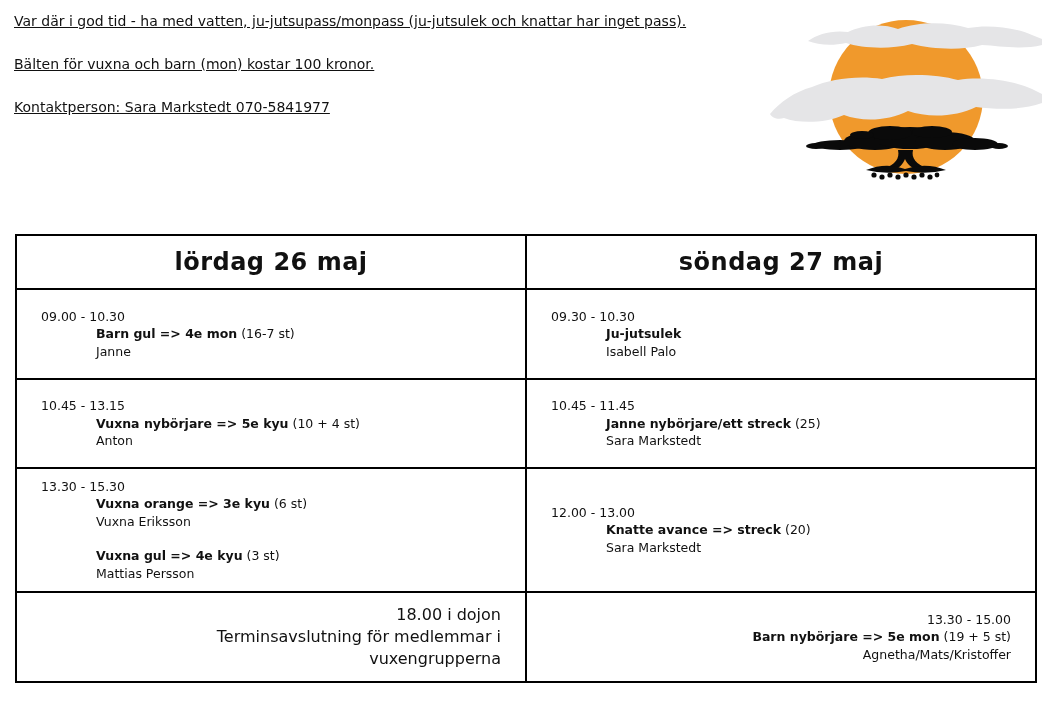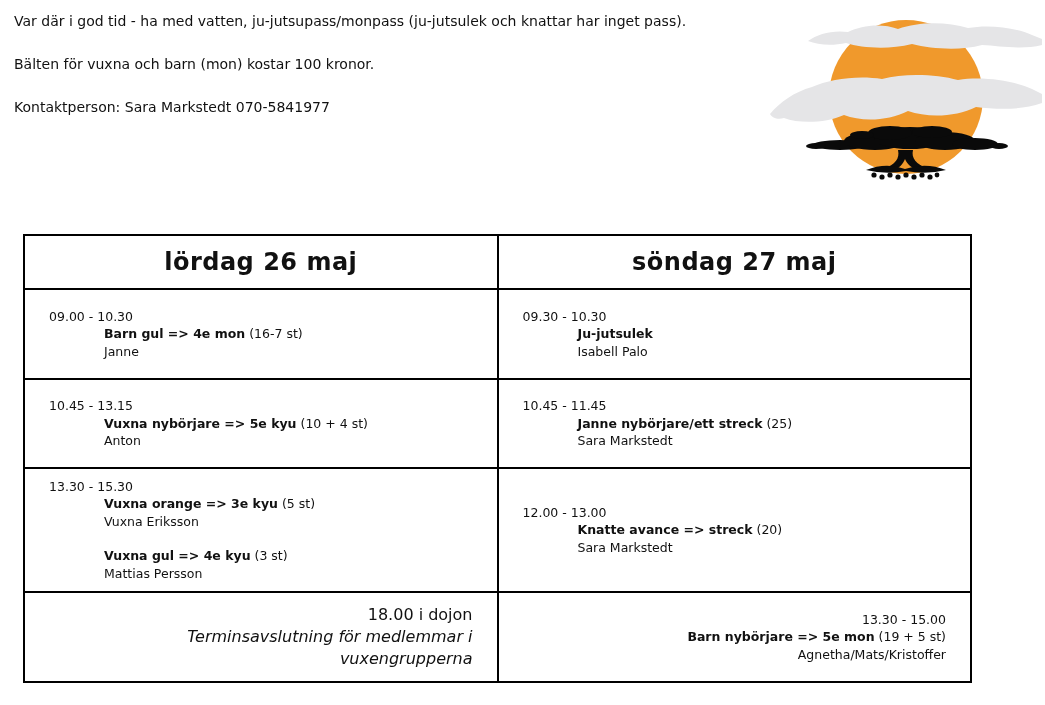"Var där i god tid" .line { text-decoration: none -> underline }
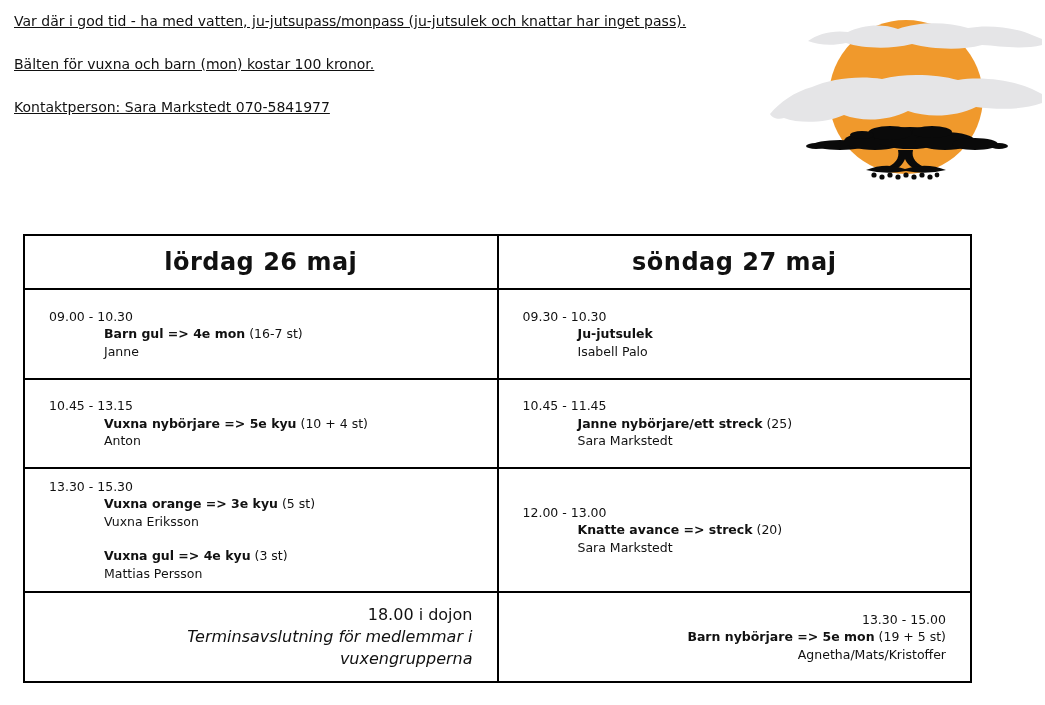"lördag 26 maj" table.schedule { margin-left: 8px -> none; width: 949px -> 1022px }
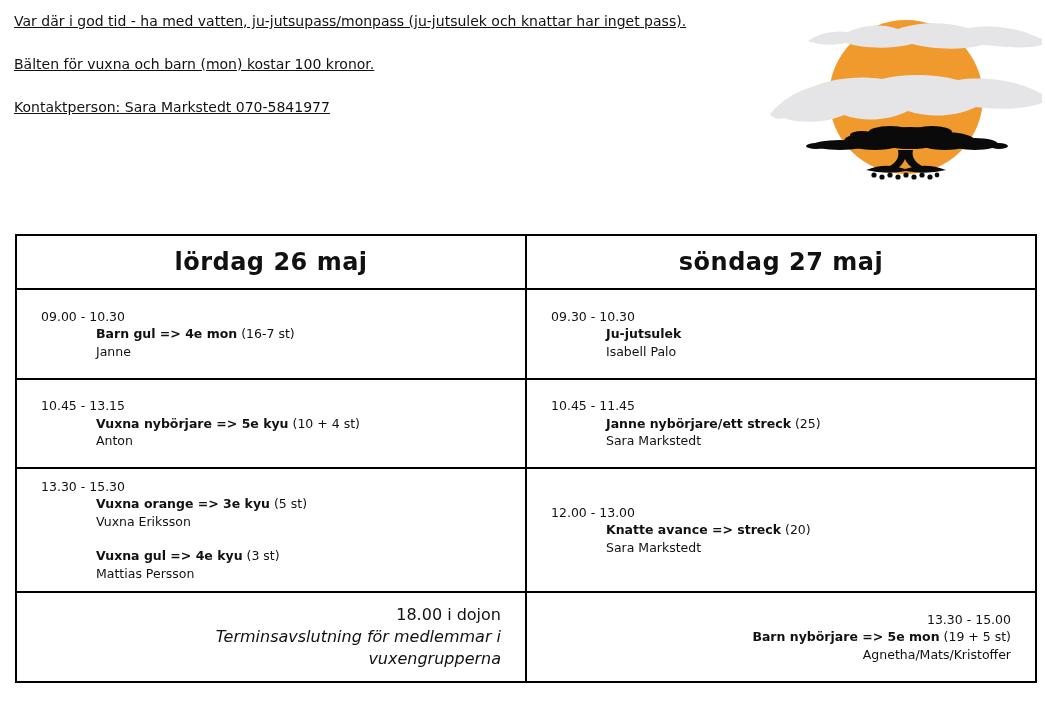"(5 st)" span.count { text: 5 -> 6 }
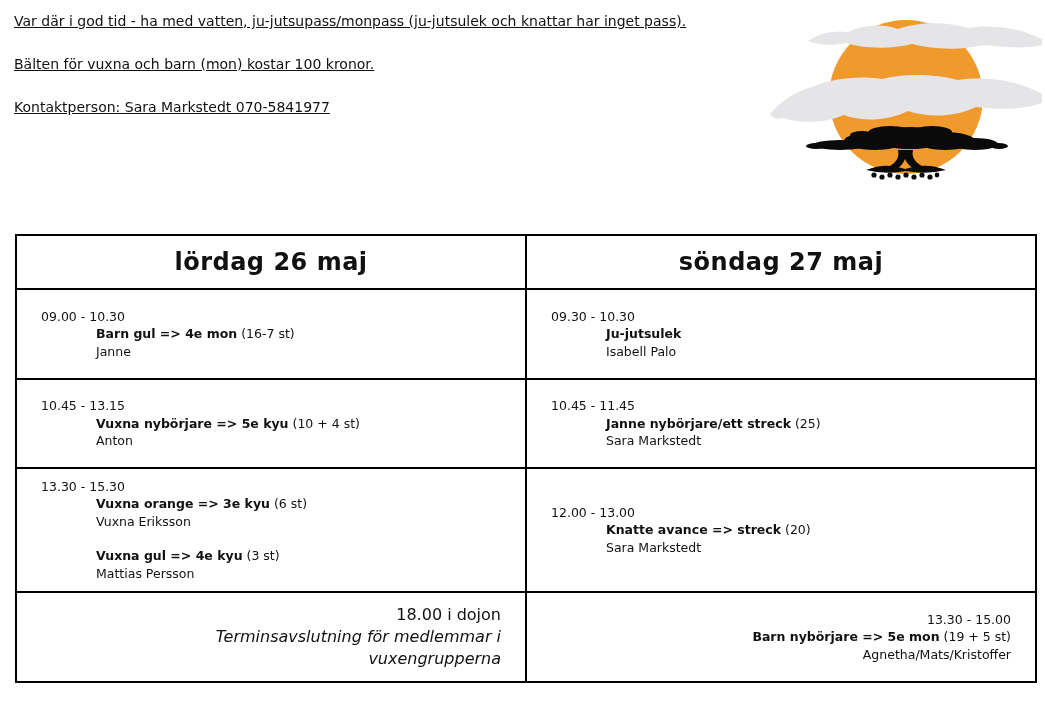"Terminsavslutning för medlemmar i" .note { font-style: italic -> none }
